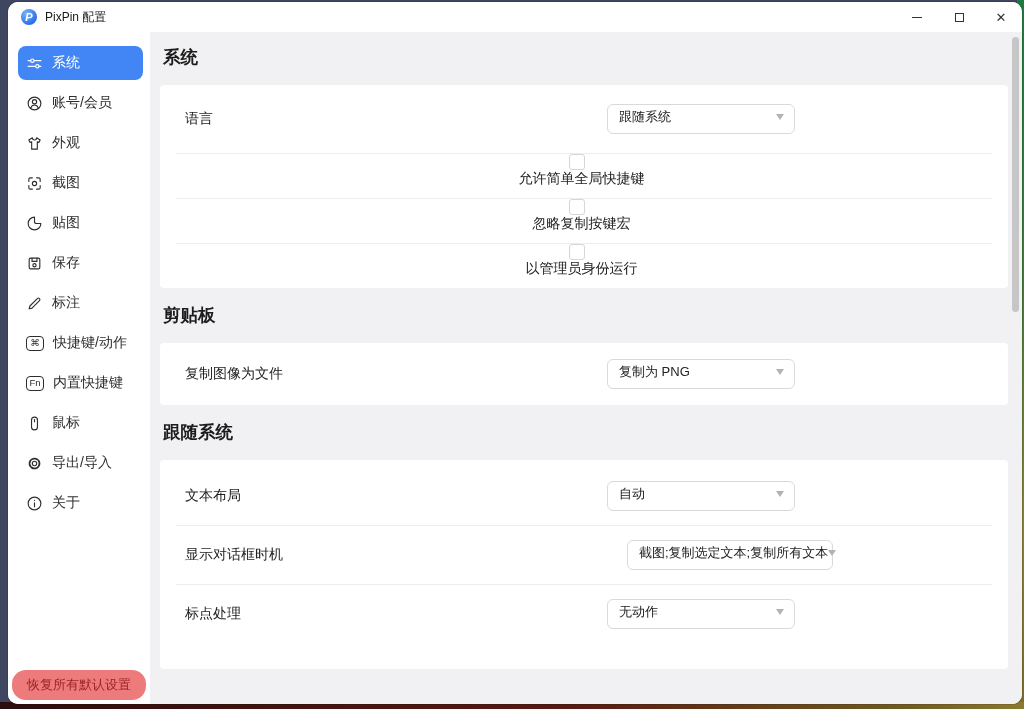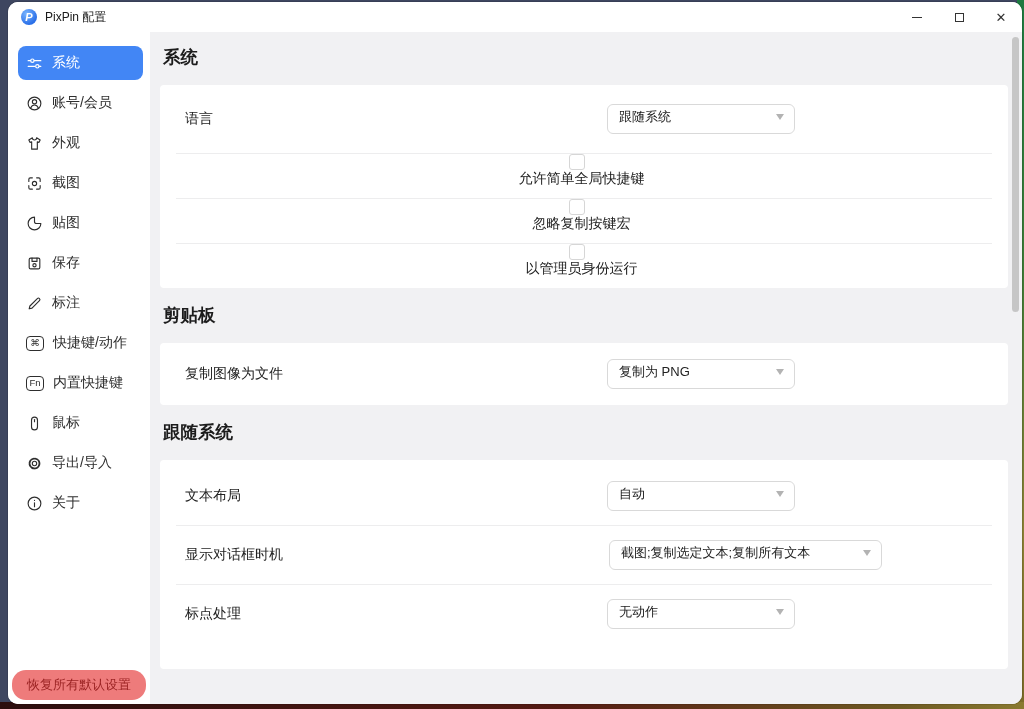"截图;复制选定文本;复制所有文本" .select.wide { left: 433px -> 451px; width: 273px -> 206px }
